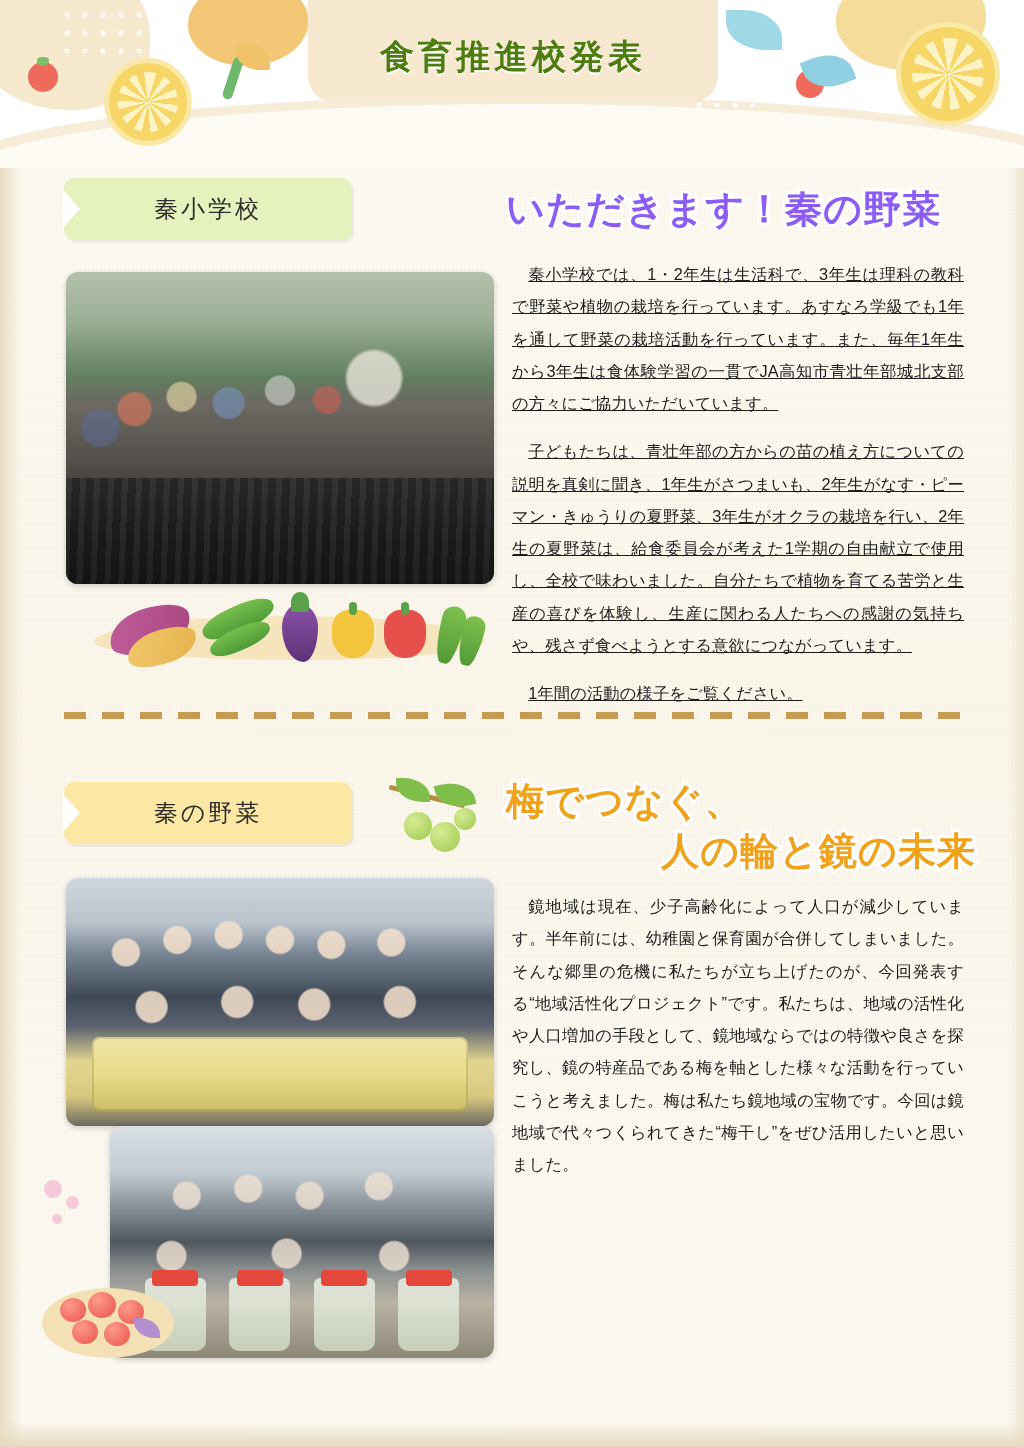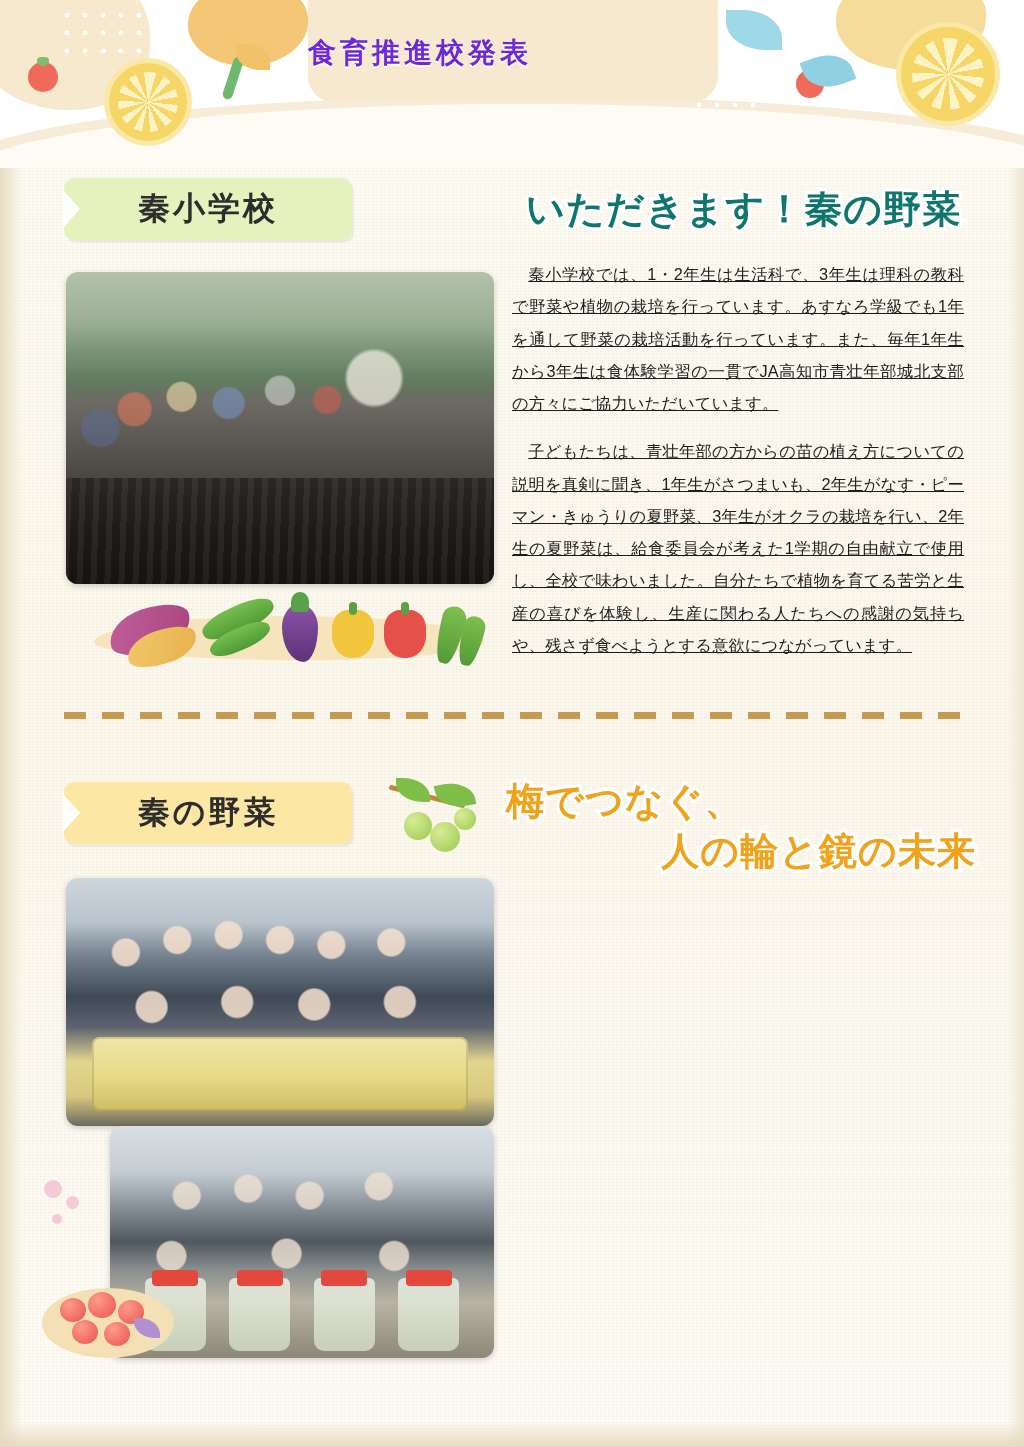"食育推進校発表" .title-text { color: #6d28d9 -> #4d7c0f; font-size: 28px -> 34px; text-align: left -> center }
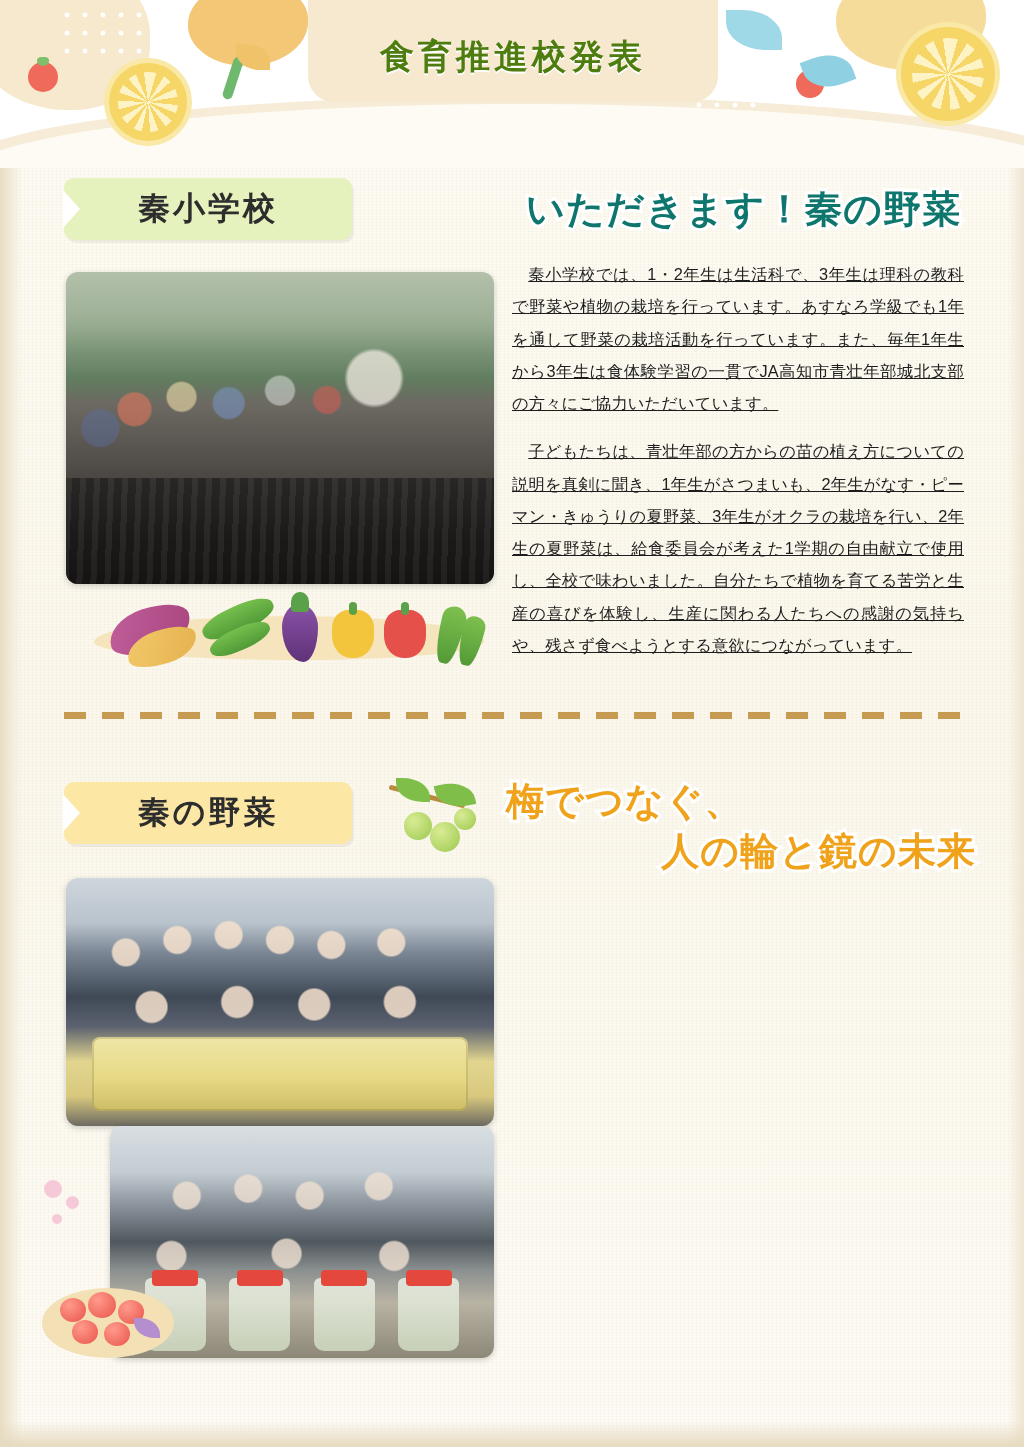"秦小学校" .school-tag .tag-label { font-size: 32px -> 24px; font-weight: 700 -> 400 }
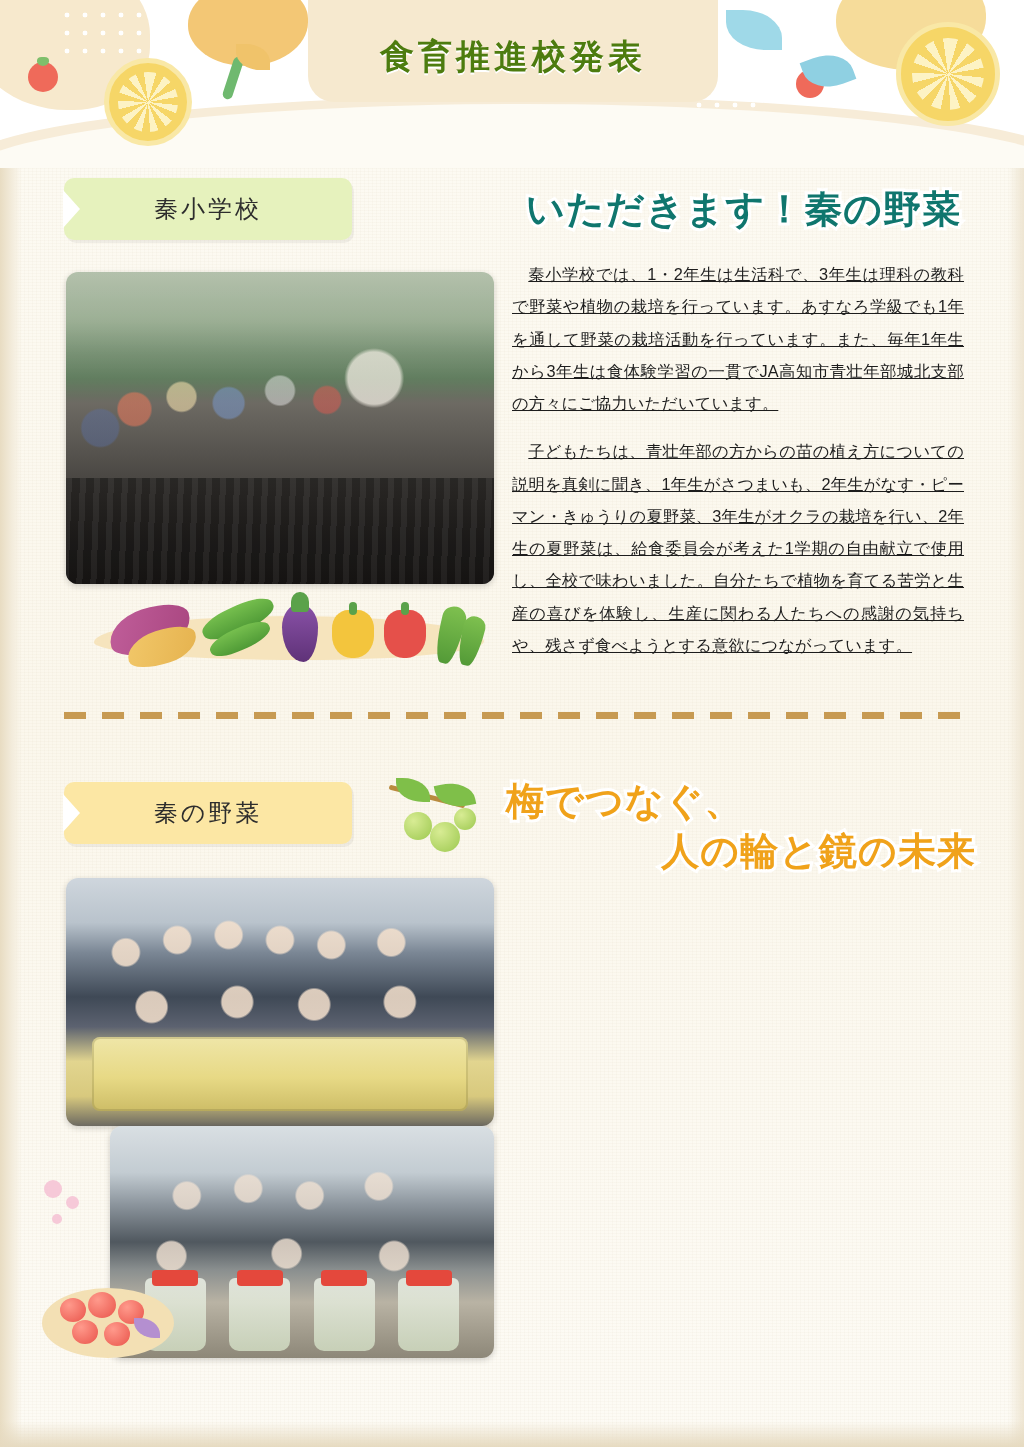"いただきます！秦の野菜" .headline.green { color: #0f766e -> #8b5cf6; margin-left: 20px -> none }
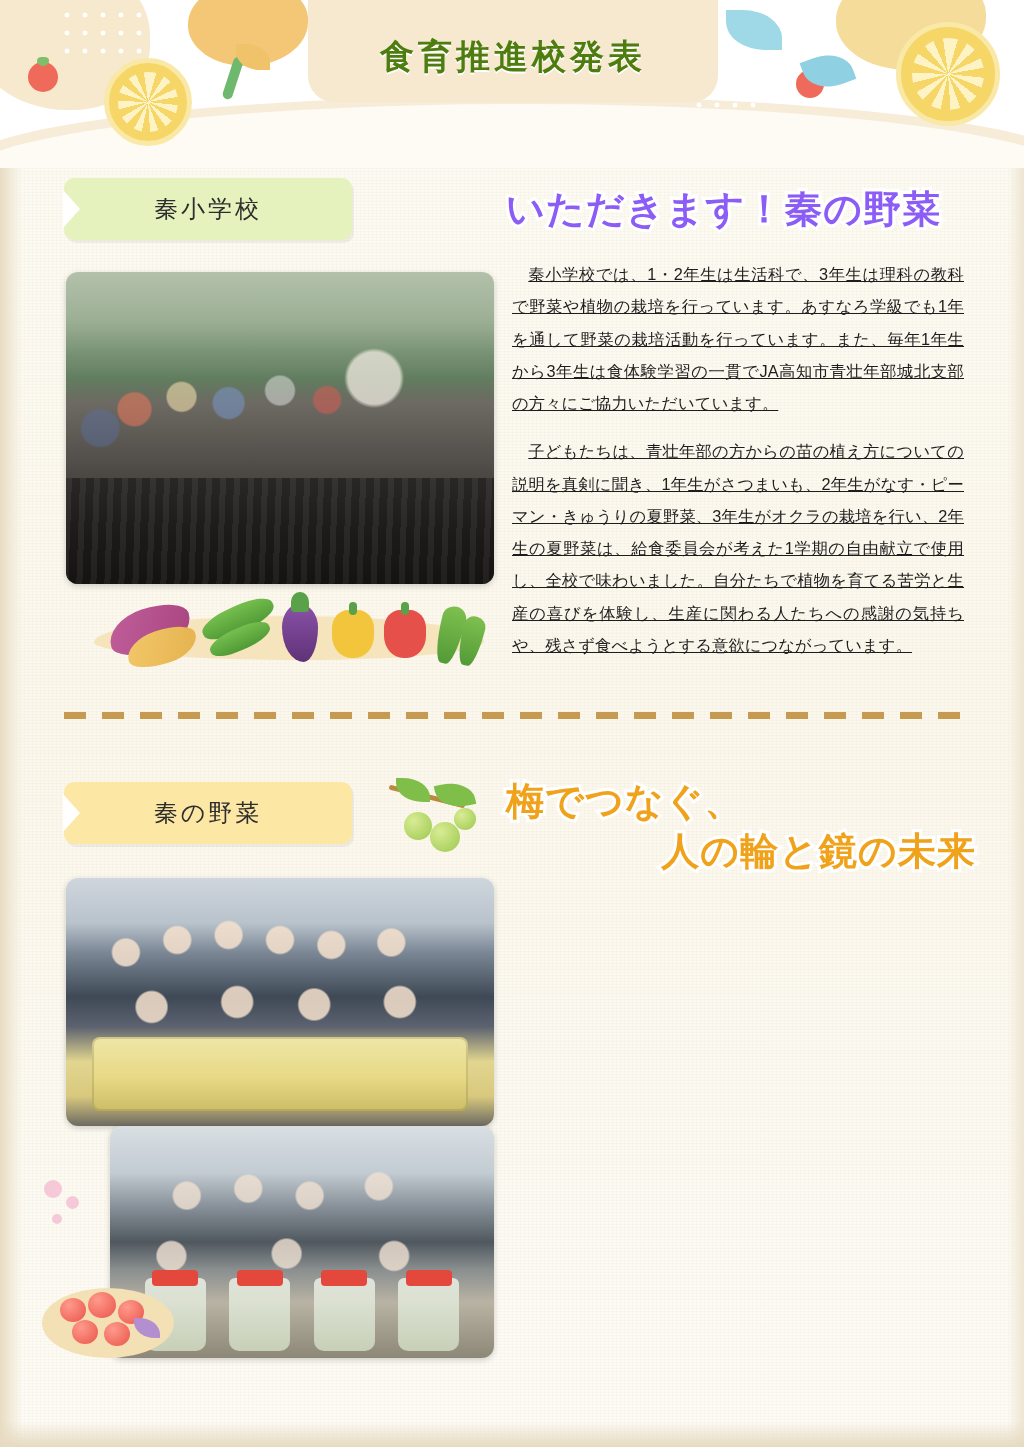"1年間の活動の様子をご覧ください。" p.indent { html: none -> <p>1年間の活動の様子をご覧ください。</p> }
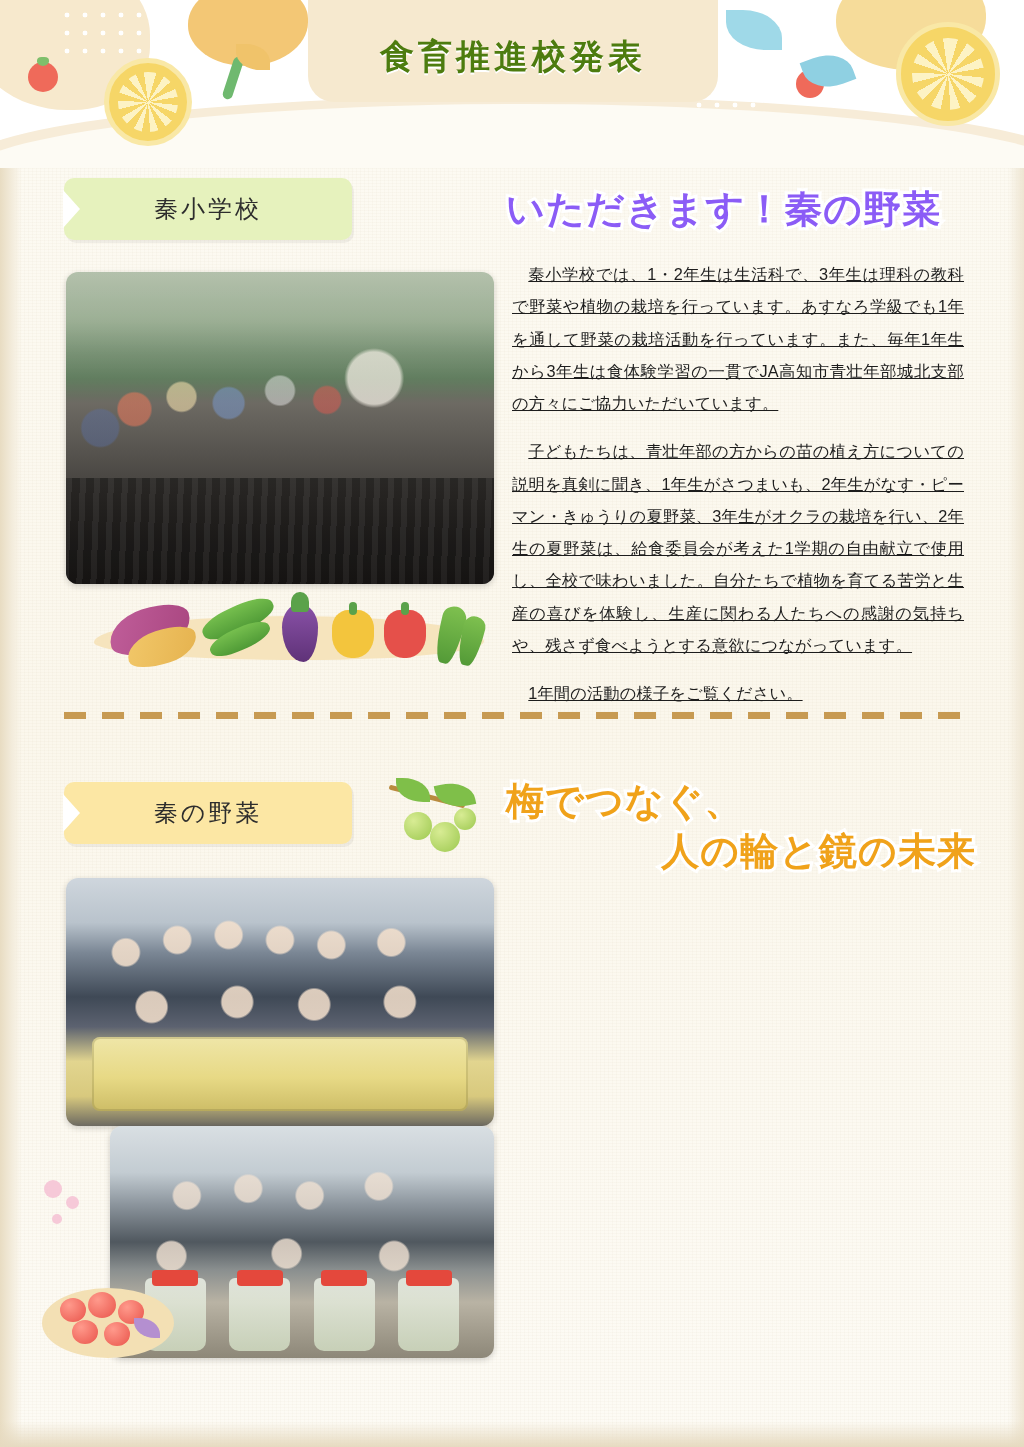"鏡地域は現在、少子高齢化によって人口が減少しています。半年前には、幼稚園と保育園" p.indent { html: none -> <p>鏡地域は現在、少子高齢化によって人口が減少しています。半年前には、幼稚園と保育園が合併してしまいました。そんな郷里の危機に私たちが立ち上げたのが、今回発表する“地域活性化プロジェクト”です。私たちは、地域の活性化や人口増加の手段として、鏡地域ならではの特徴や良さを探究し、鏡の特産品である梅を軸とした様々な活動を行っていこうと考えました。梅は私たち鏡地域の宝物です。今回は鏡地域で代々つくられてきた“梅干し”をぜひ活用したいと思いました。</p> }
